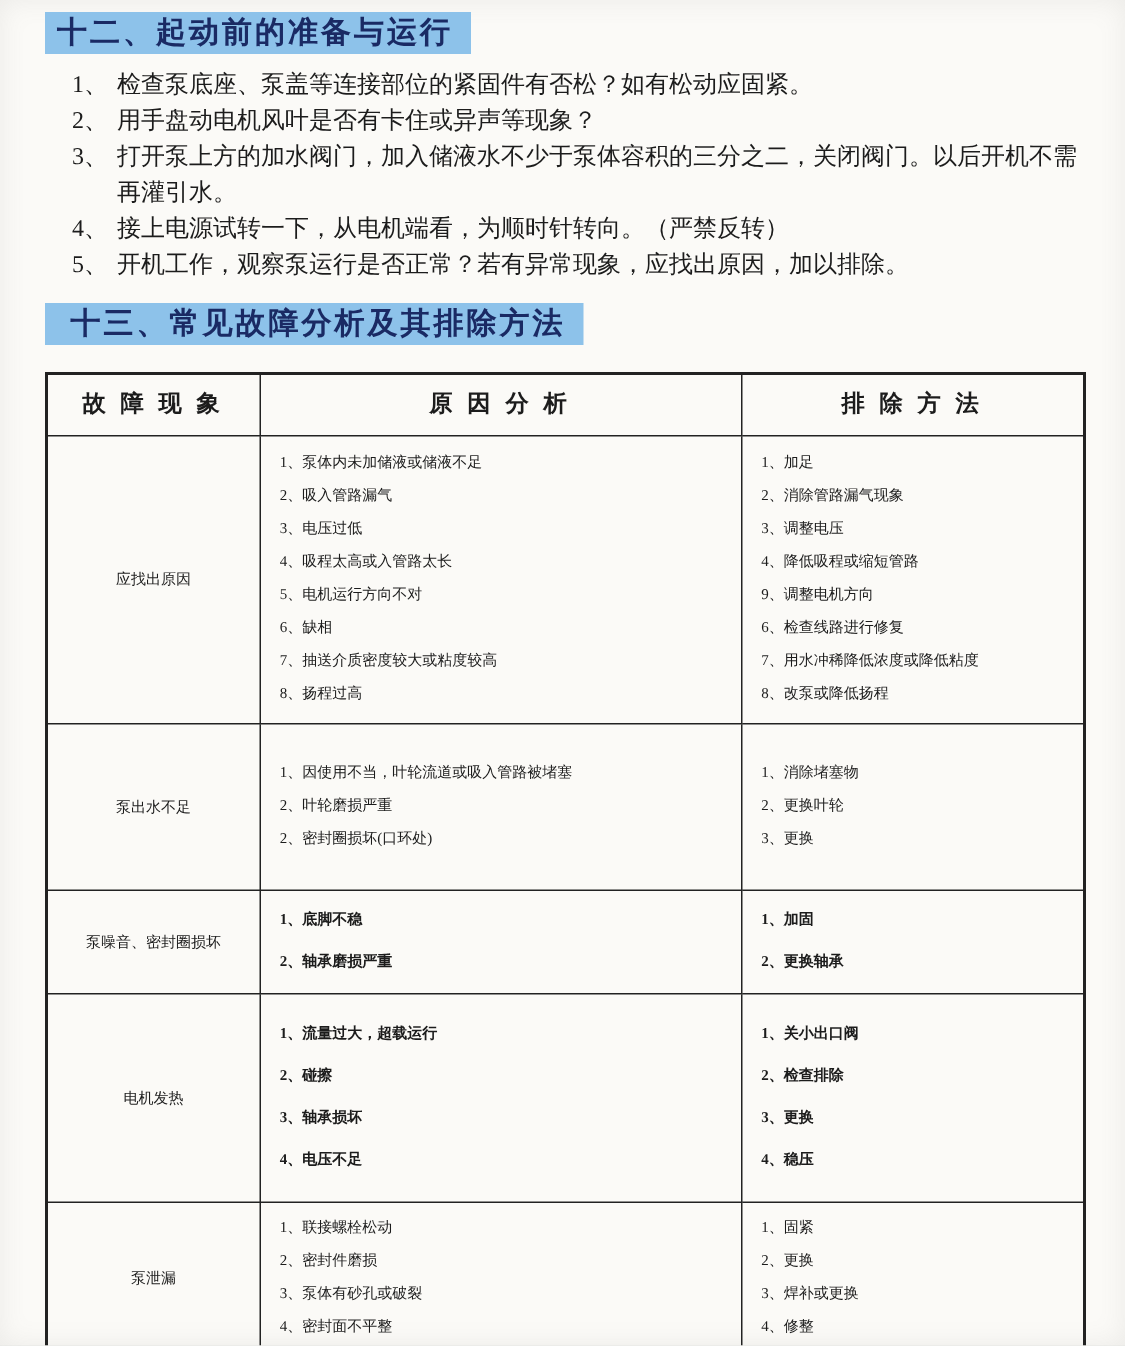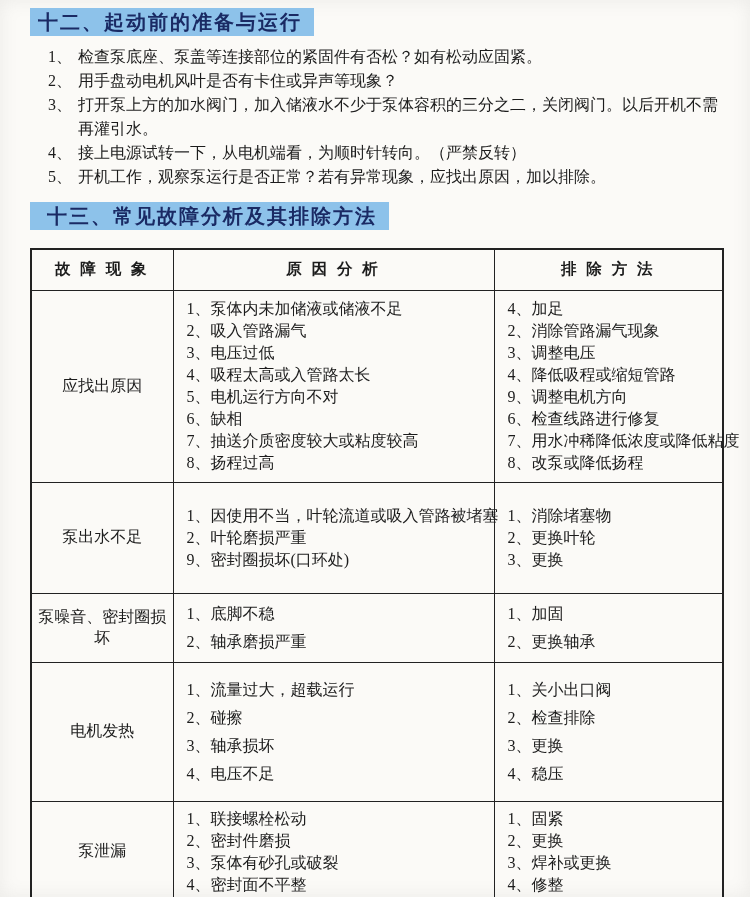"1、泵体内未加储液或储液不足" .fault-table td, .fault-table th { font-size: 16px -> 10px }
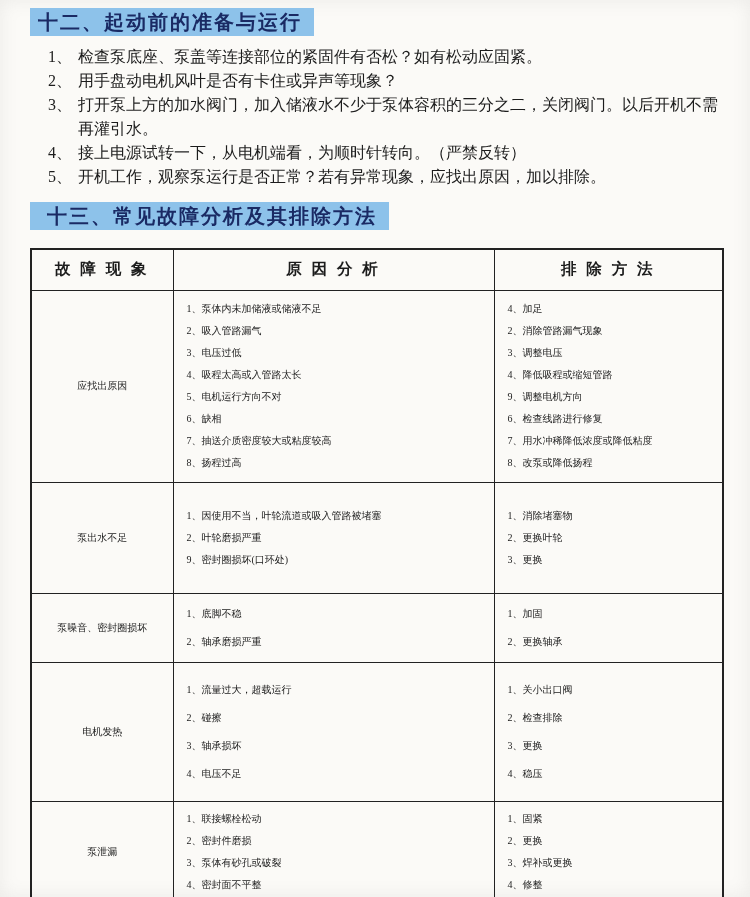"4、加足" div.line { text: 4 -> 1 }
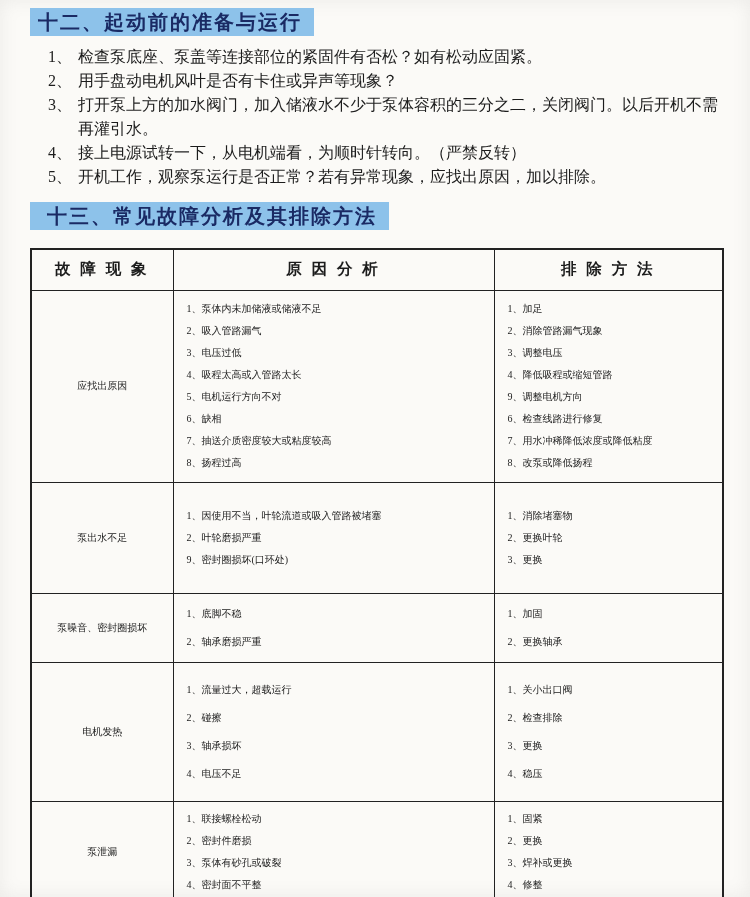"9、密封圈损坏(口环处)" div.line { text: 9 -> 2 }
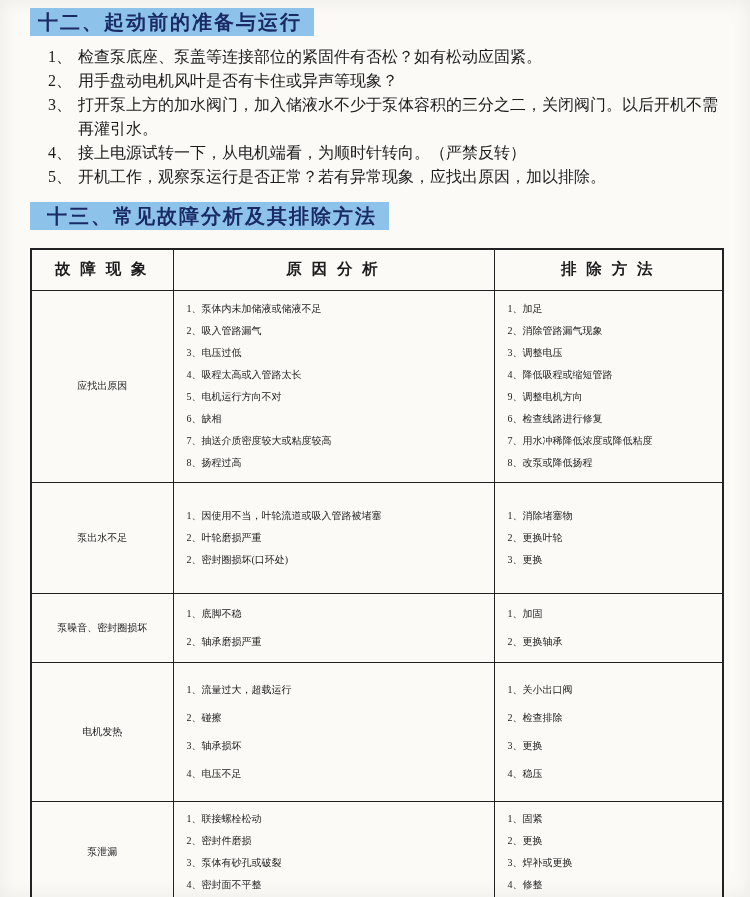"1、底脚不稳" tr.lh-wide .line { font-weight: none -> bold }
